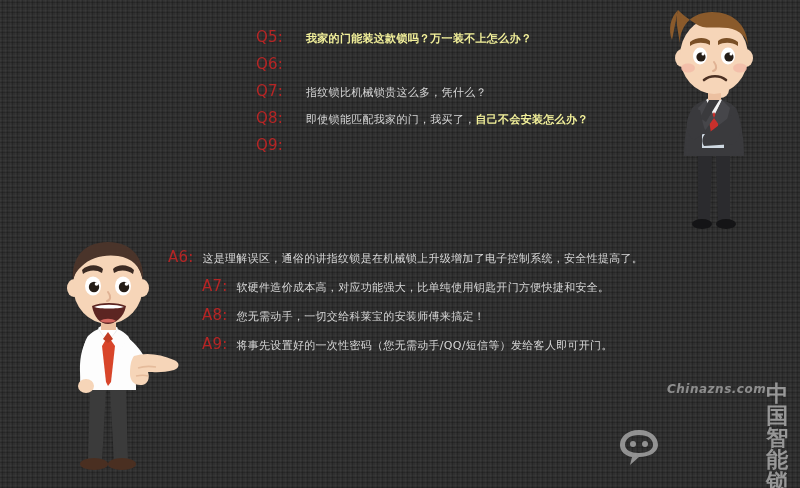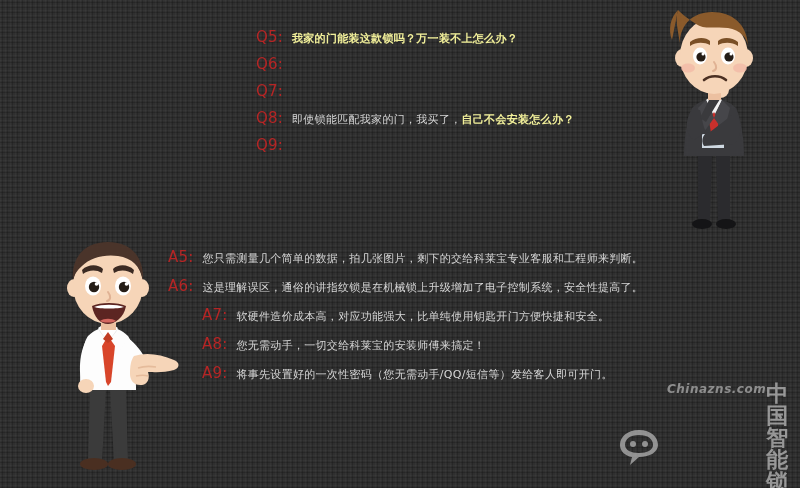"Q5:" #question-block .qa-row { gap: none -> 14px }
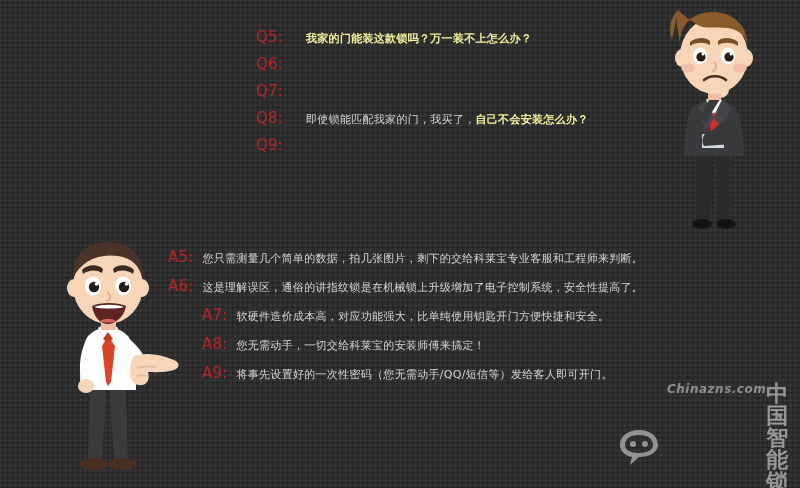"指纹锁比机械锁贵这么多，凭什么？" span.qa-text { html: none -> <span><span>指纹锁比机械锁贵这么多，凭什么？</span></span> }
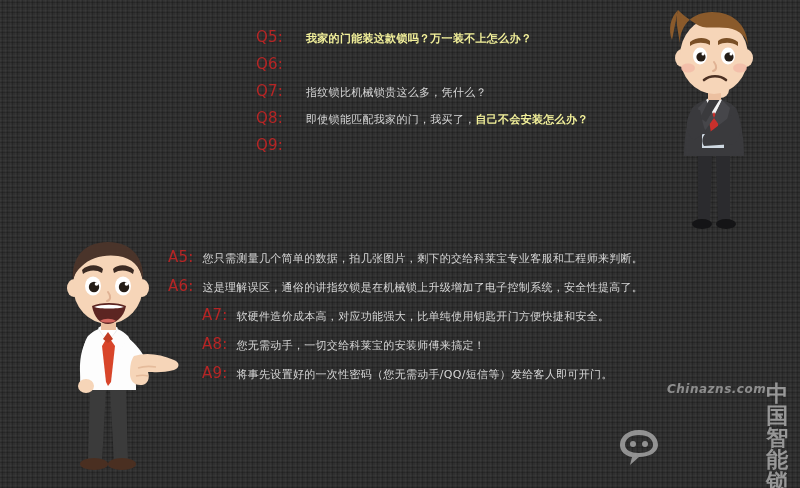"A5:" div.qa-row { html: <div> <span>A5:</span> <span>您只需测量几个简单的数据，拍几张图片，剩下的交给科莱宝专业客服和工程师来判断。</span> </div> -> none }
